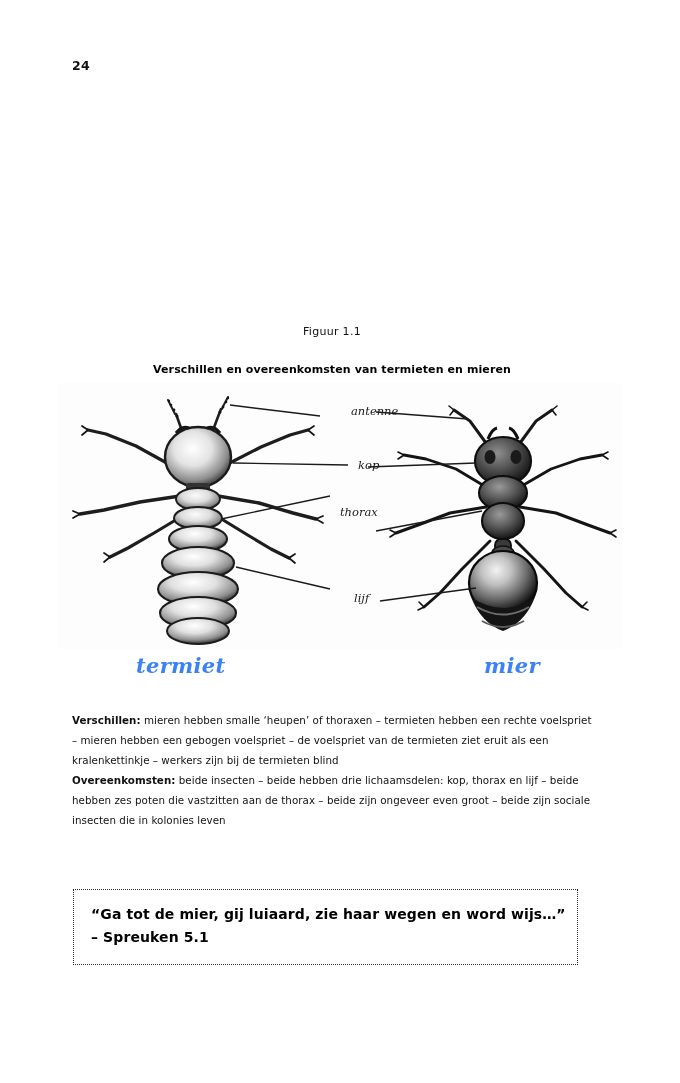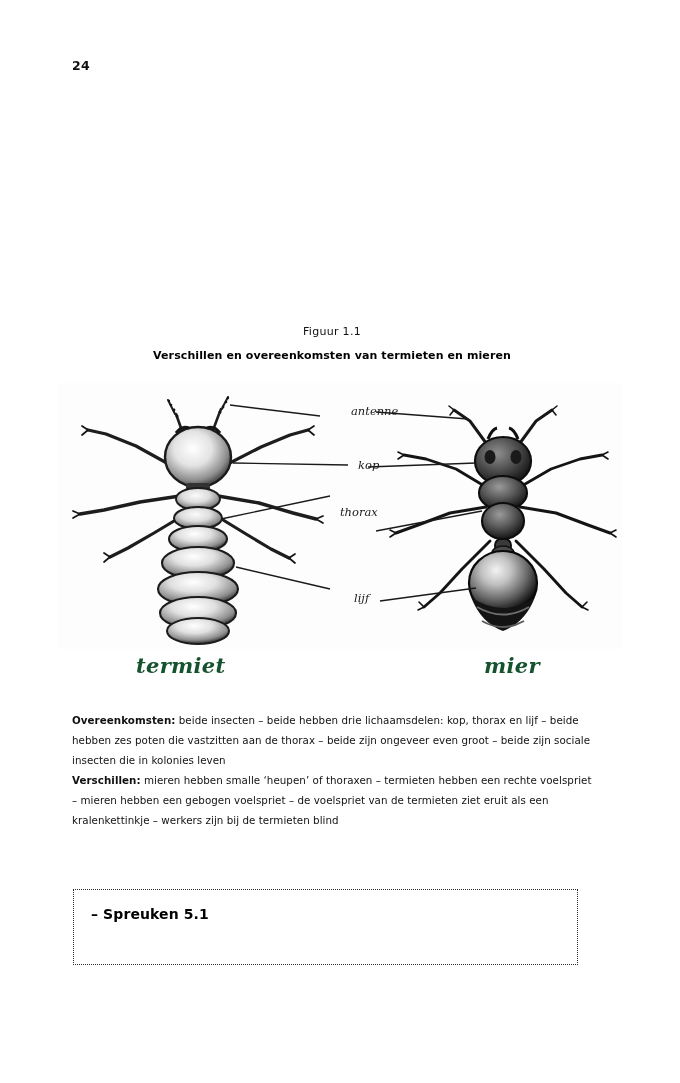"Verschillen en overeenkomsten van" .figure-title { margin-top: 9px -> 23px }
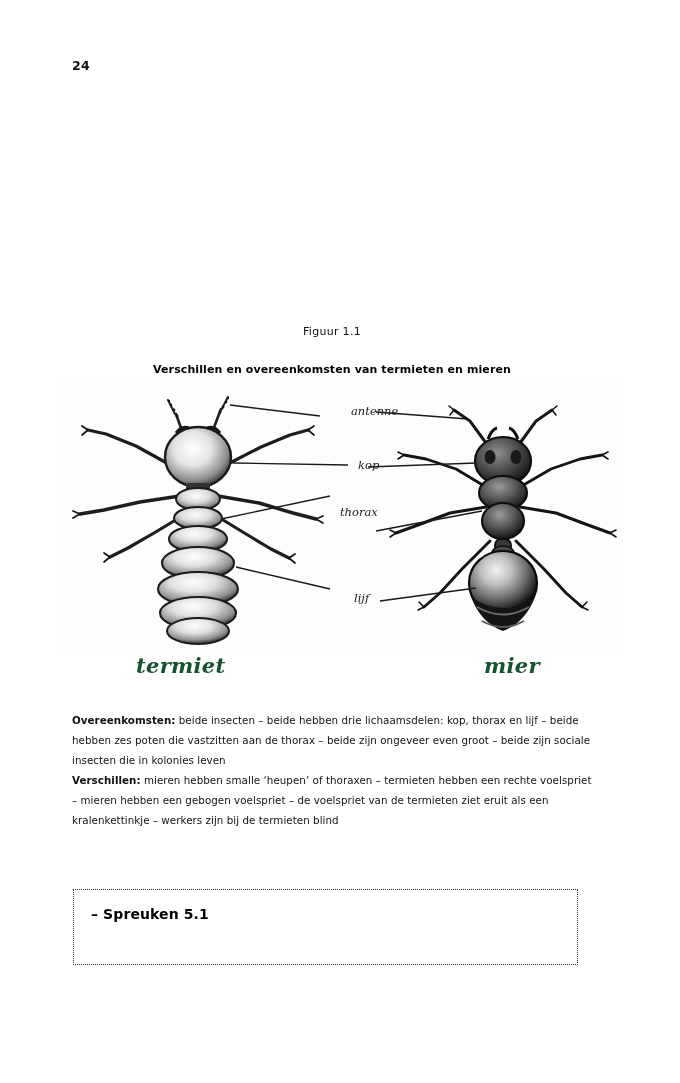"termiet" .species-name { color: #14532d -> #3b82f6 }
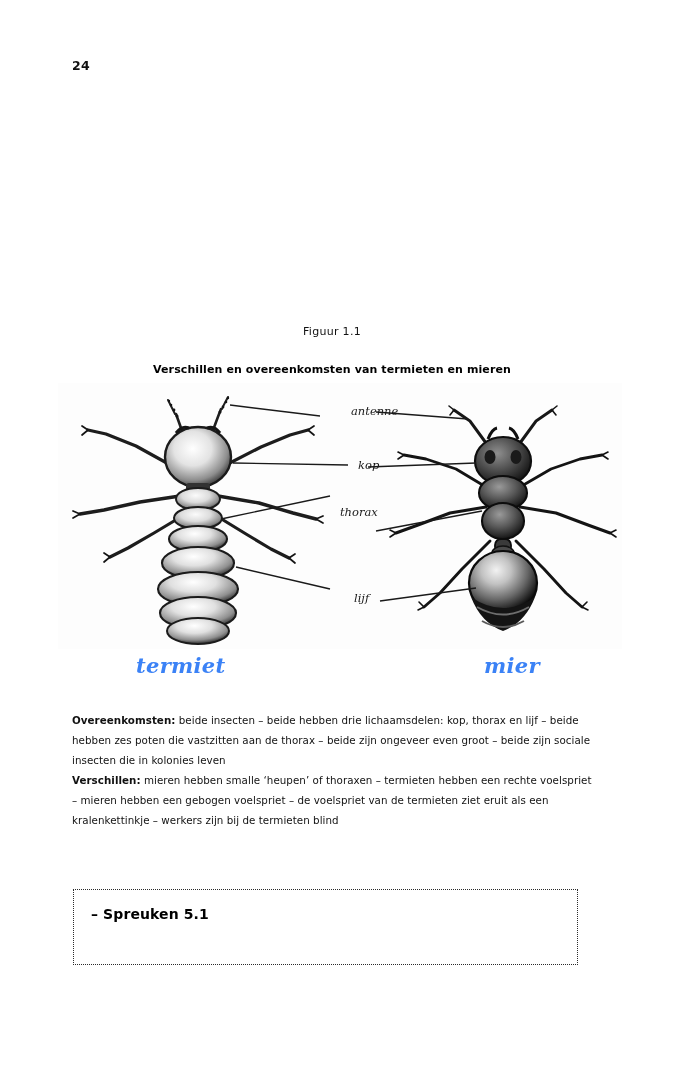"Overeenkomsten: beide insecten – beide" p { order: before "Verschillen: mieren hebben smalle" -> after "Verschillen: mieren hebben smalle" }
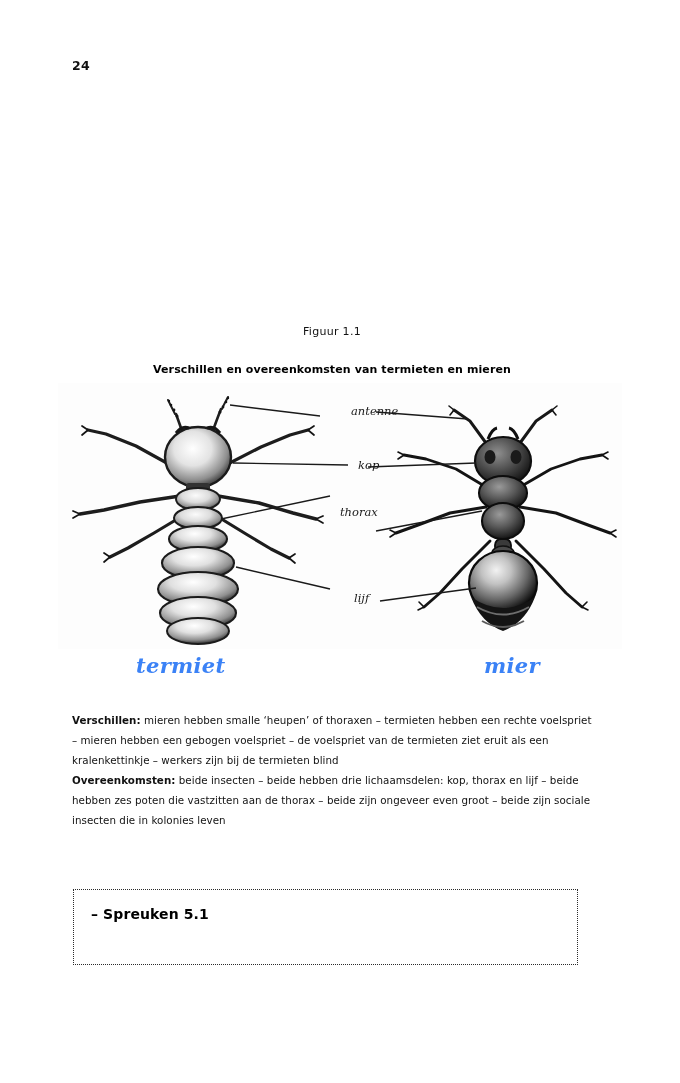"“Ga tot de mier, gij" div.quote-text { html: none -> <div>“Ga tot de mier, gij luiaard, zie haar wegen en word wijs…”</div> }
